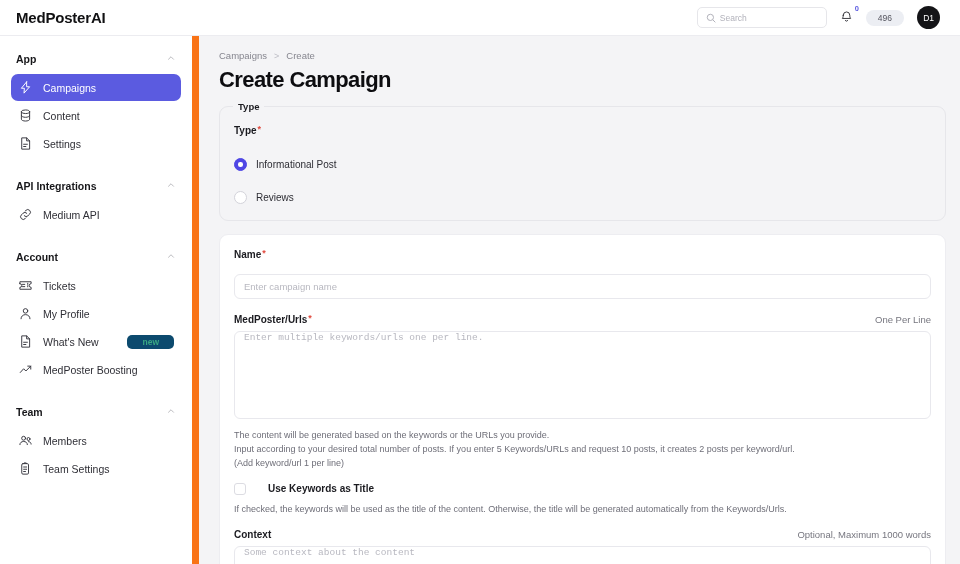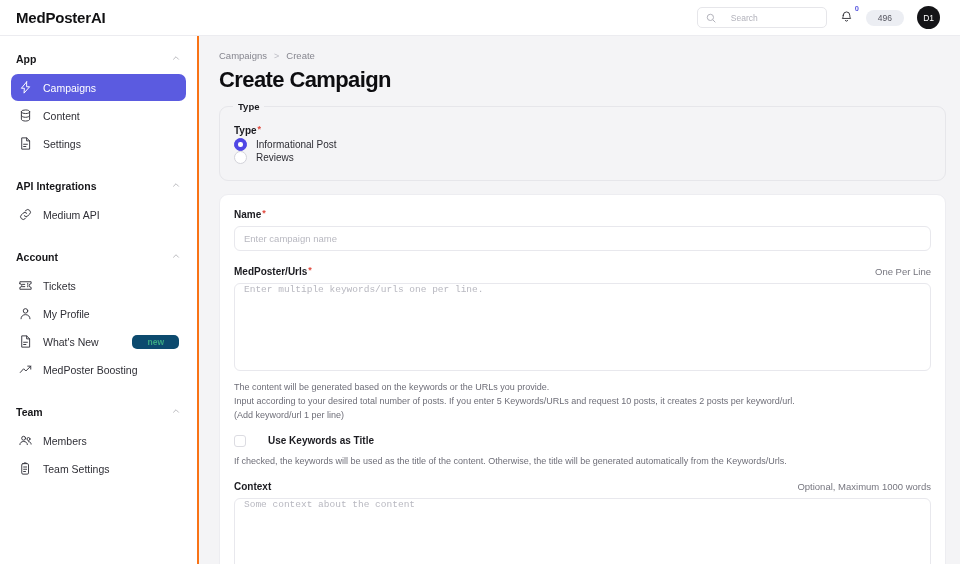"Search" .search-box { gap: 15px -> 4px }
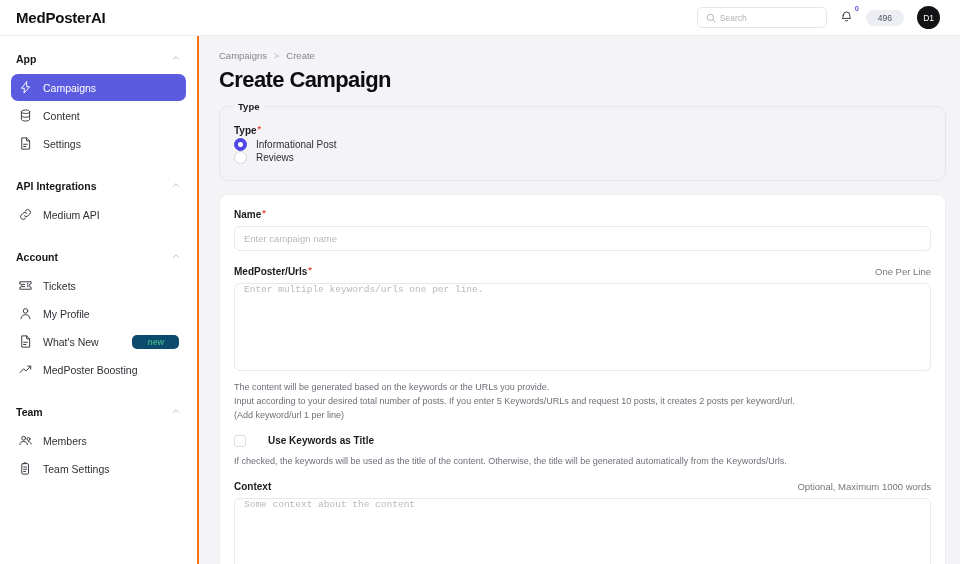"App" .sidebar { border-right: 2px solid #f97316 -> 7px solid #f97316 }
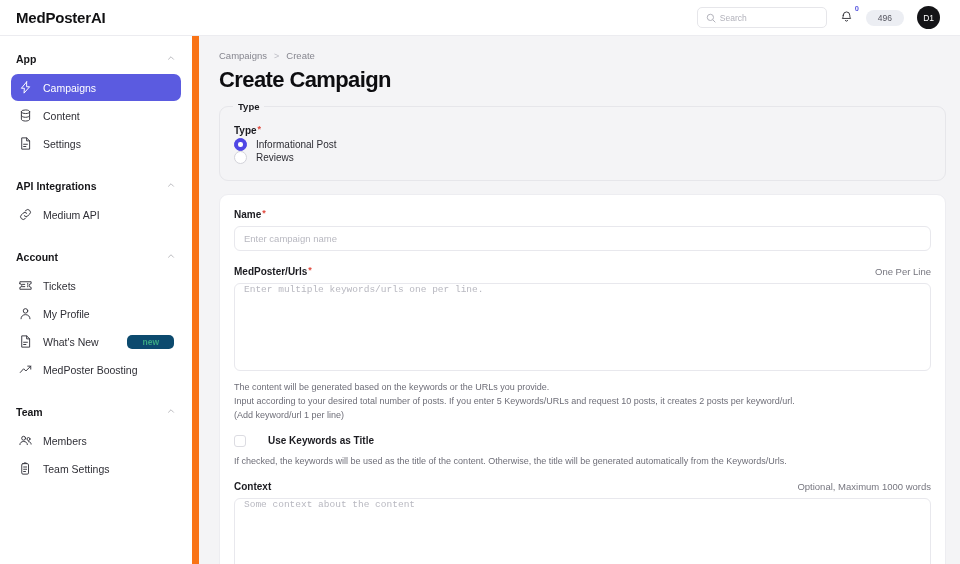"Informational Post" .radio-row { margin-top: 0 -> 20px }
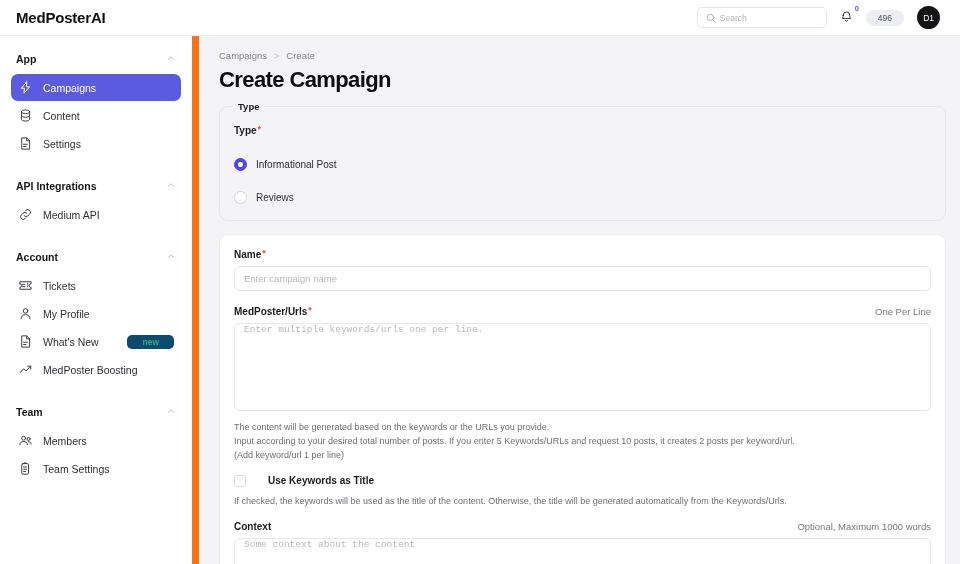"Enter campaign name" .text-input { margin-top: none -> 8px }
